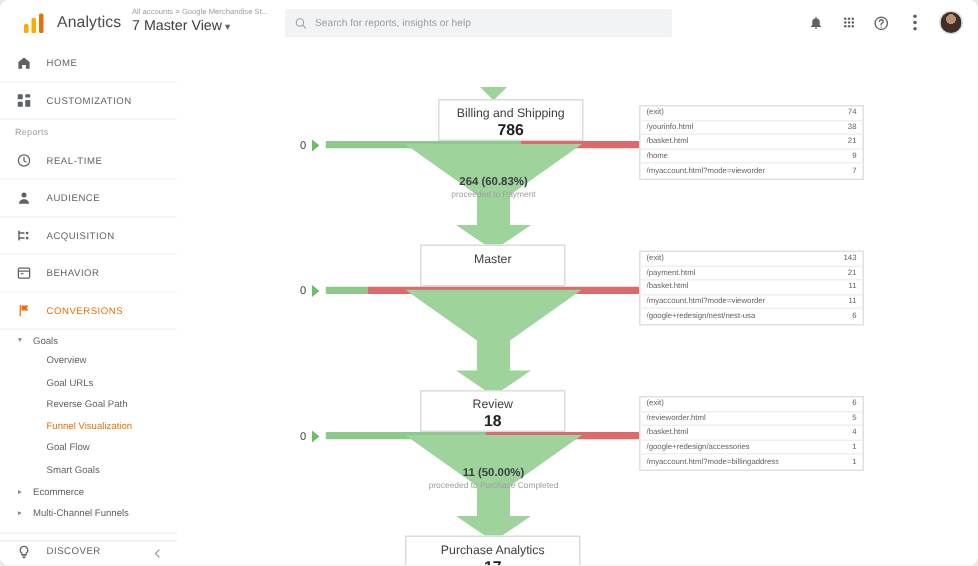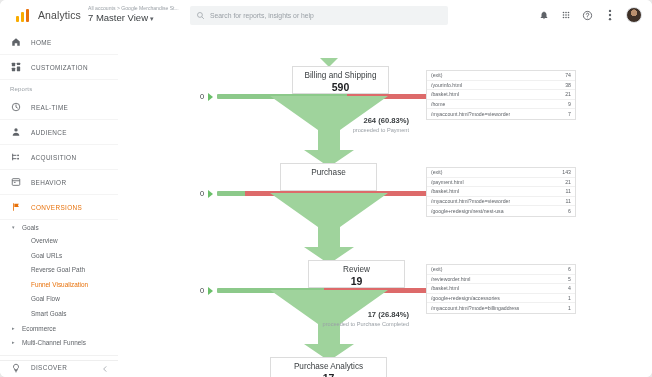"590" div.val { text: 590 -> 786 }
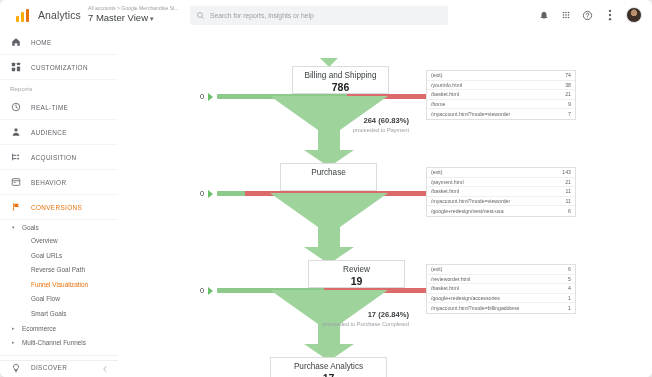"264 (60.83%)" .flowlabel { text-align: right -> center }
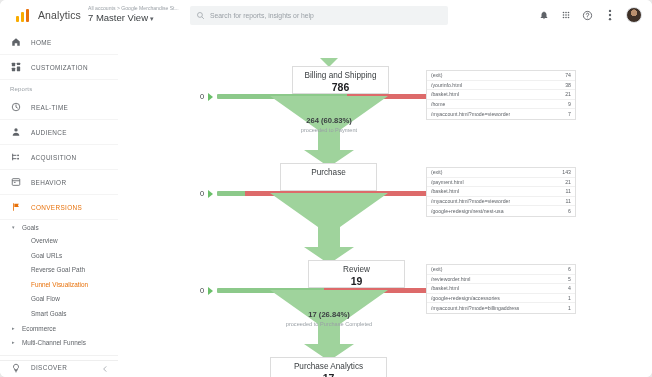"Purchase" div.nm { text: Purchase -> Master }
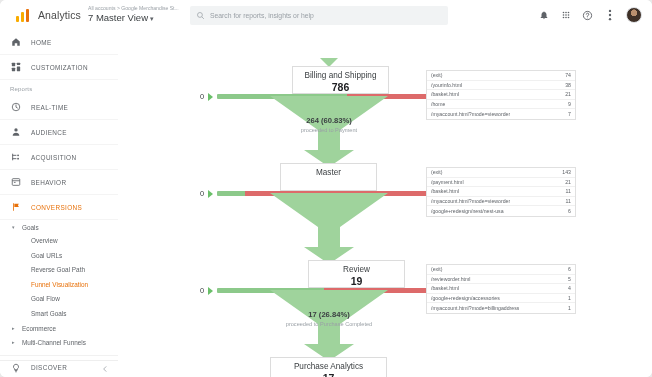"Review" div.node { margin-left: 28px -> none }
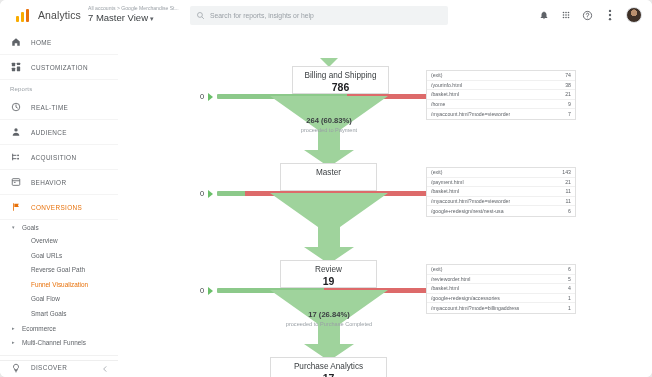"19" div.val { text: 19 -> 18 }
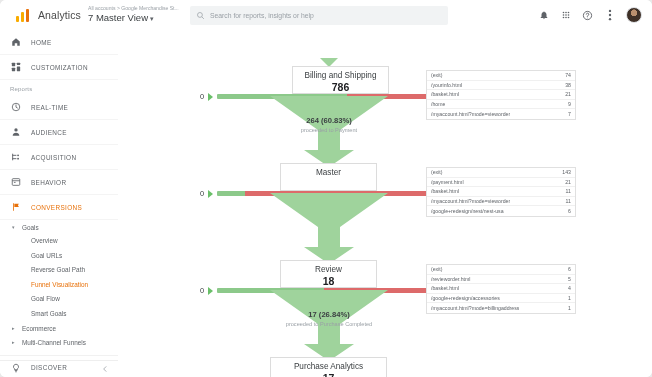"17 (26.84%)" div.fl1 { text: 17 (26.84% -> 11 (50.00% }
